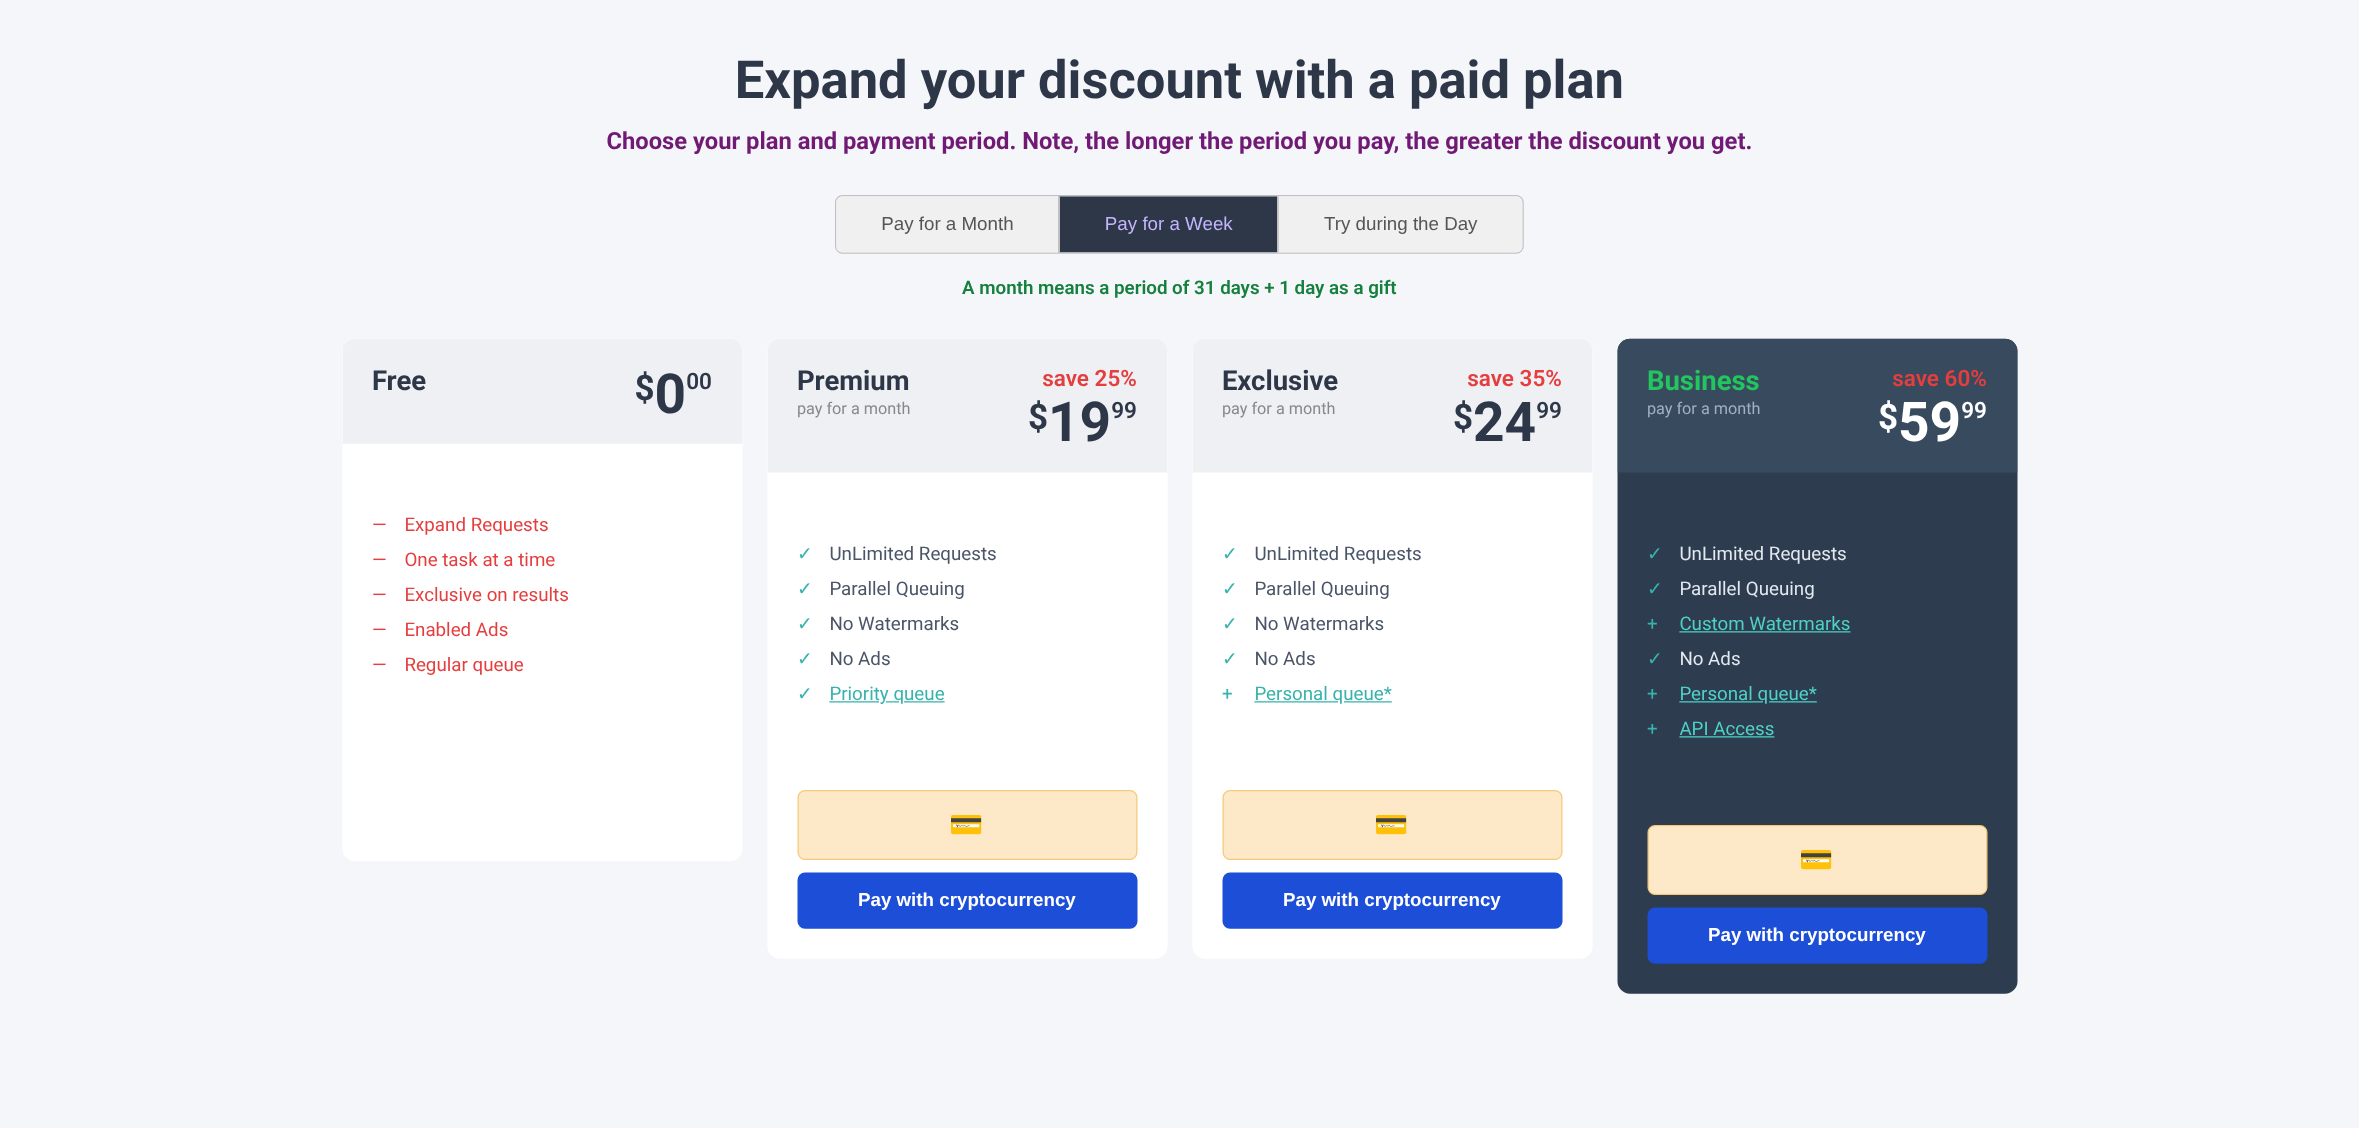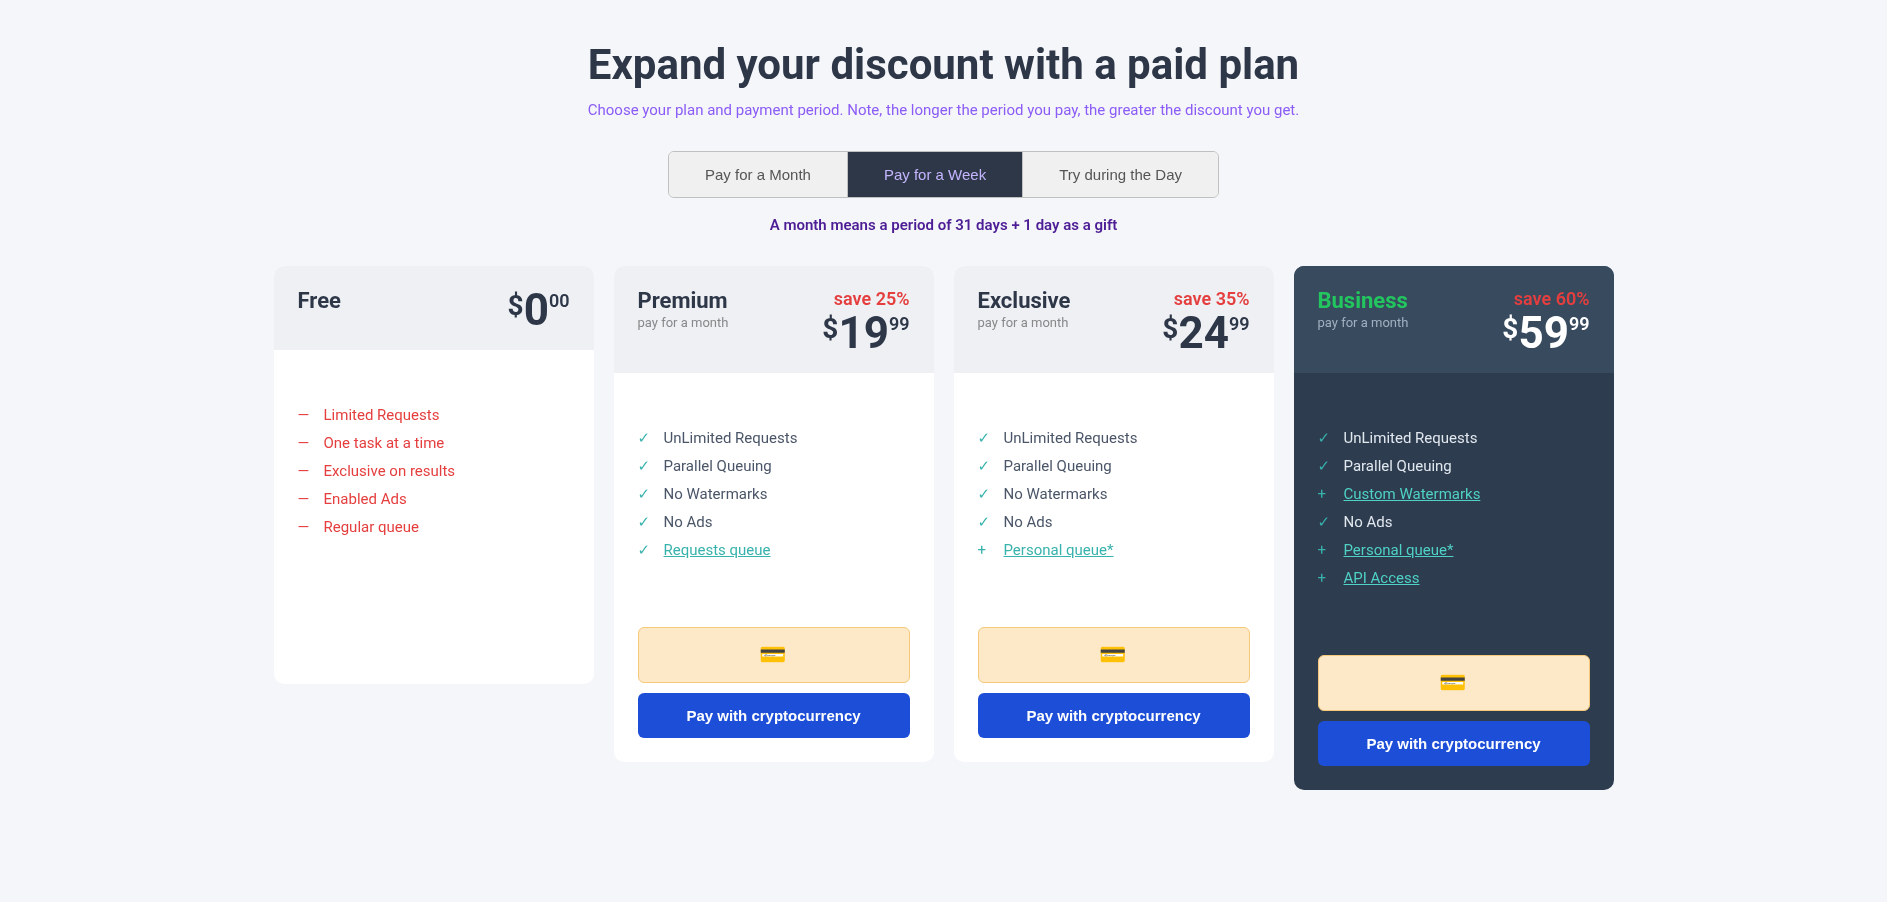"Choose your plan and payment" .page-subtitle { color: #8b5cf6 -> #701a75; font-size: 15px -> 19px; font-weight: none -> bold }
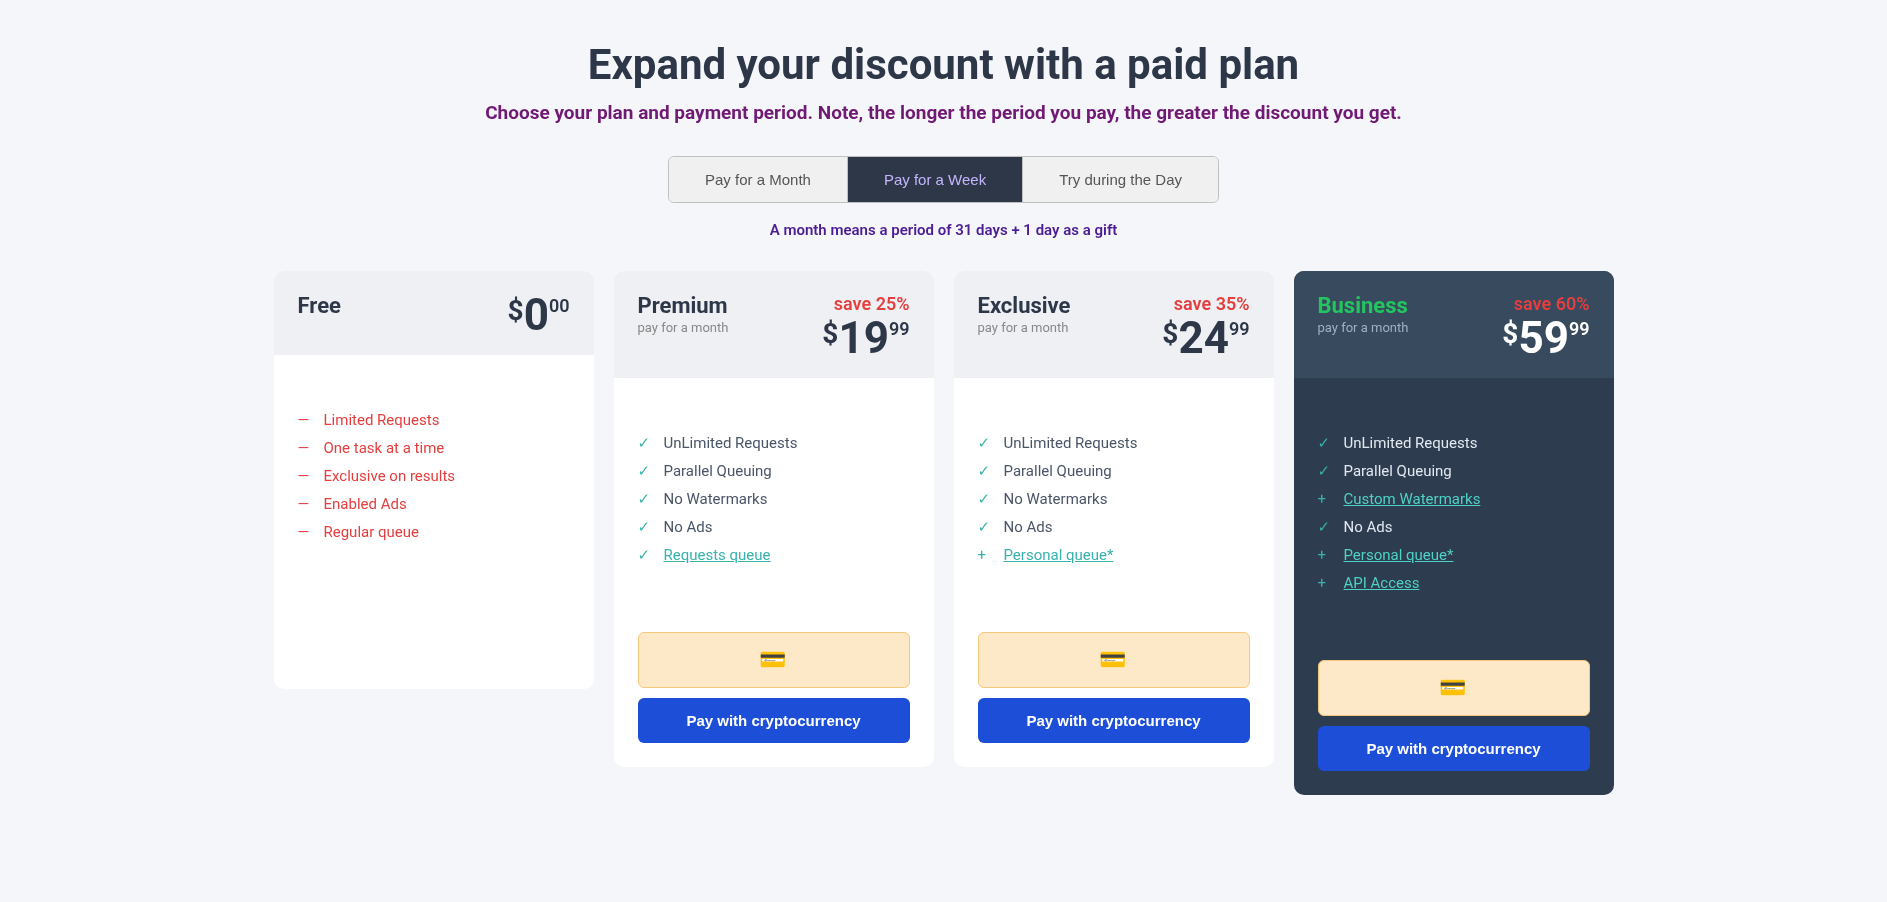"A month means a period" .promo-text { color: #4c1d95 -> #15803d }
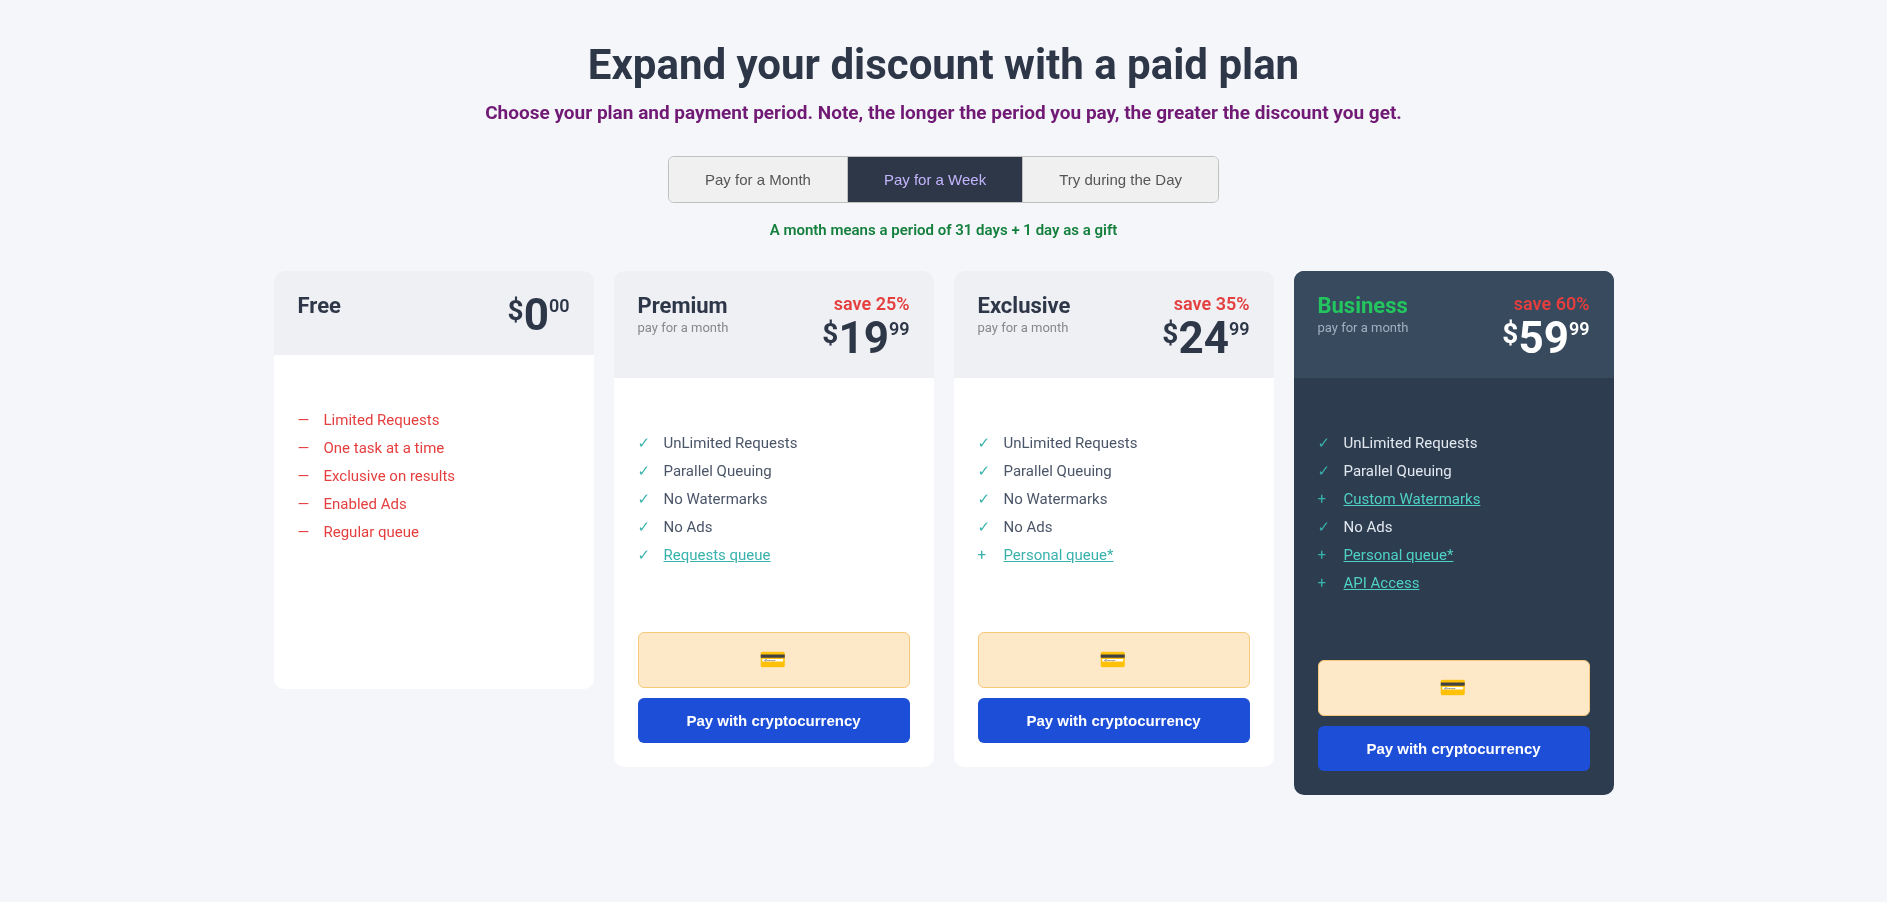"Limited Requests" span.feature-text { text: Limited -> Expand }
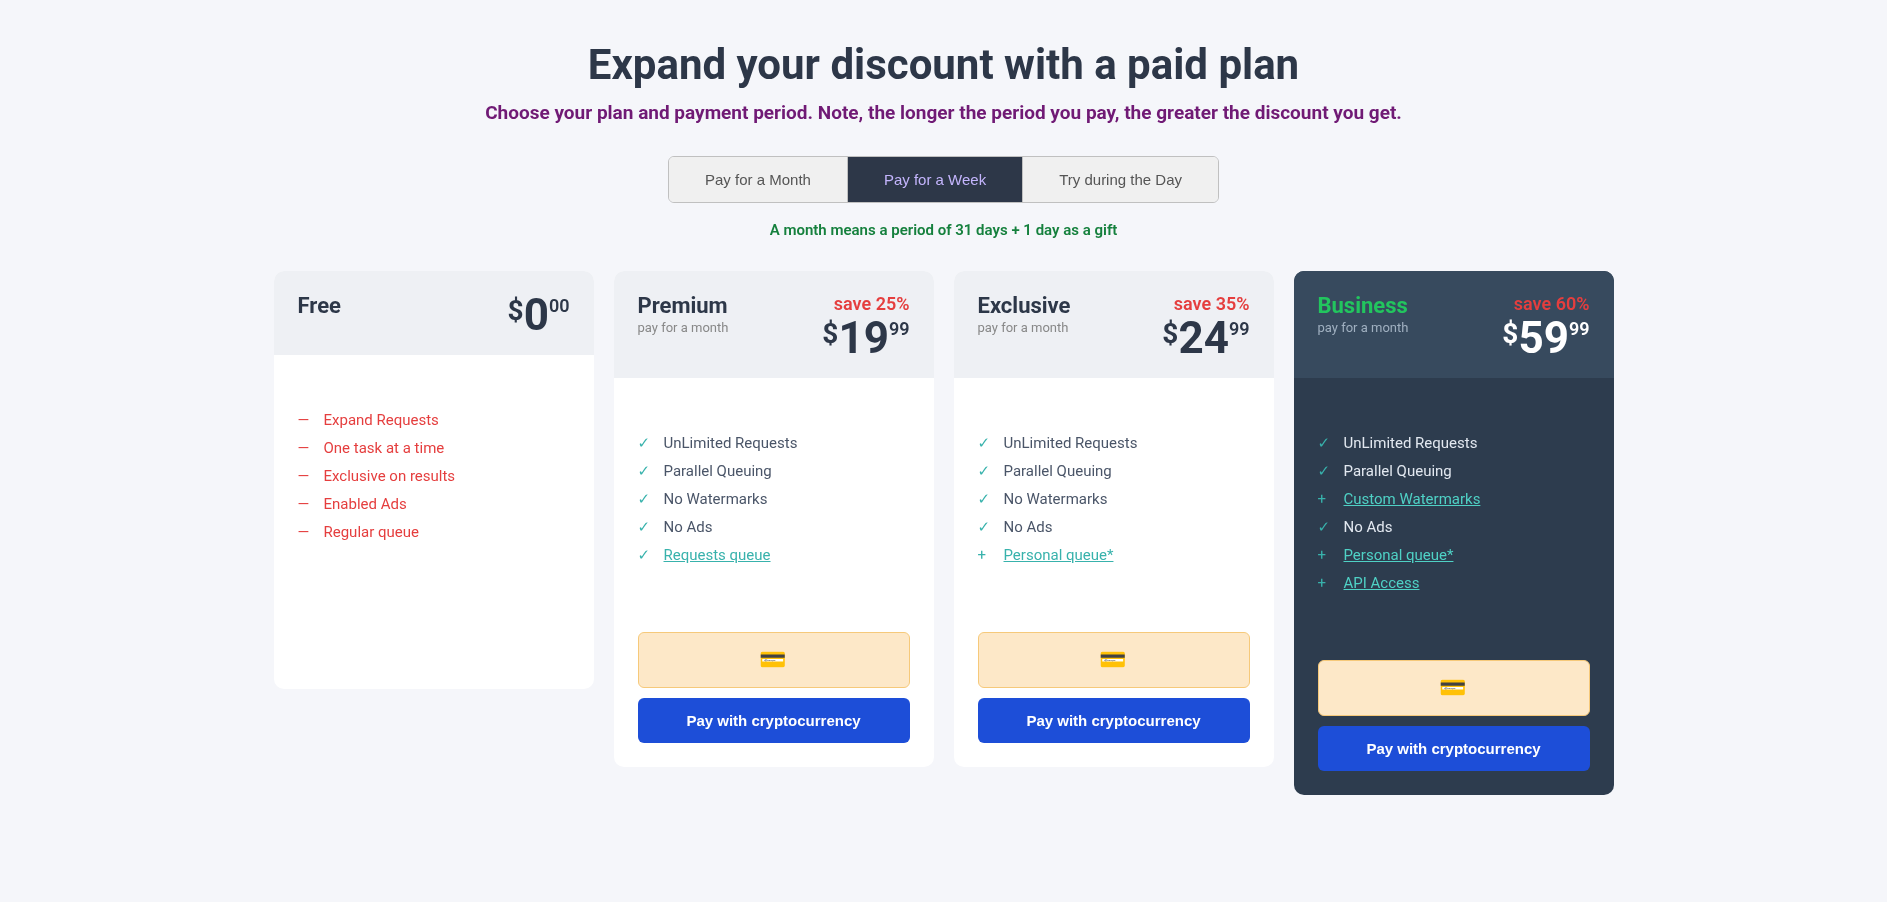"Requests queue" span.feature-text { text: Requests -> Priority }
